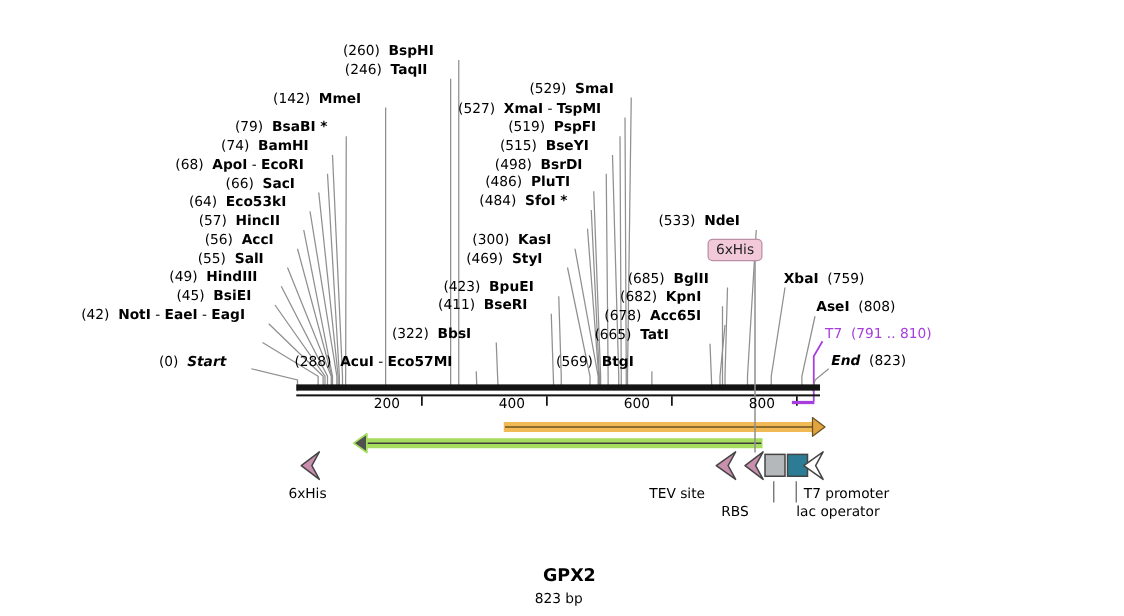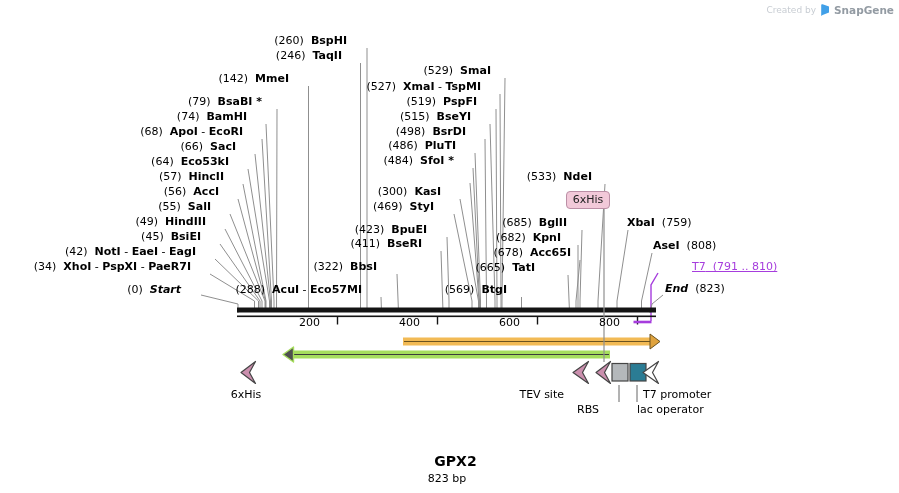"Created by" div { html: <div> <span>Created by</span> <svg> <path></path> </svg> <span>SnapGene</span> </div> -> none }
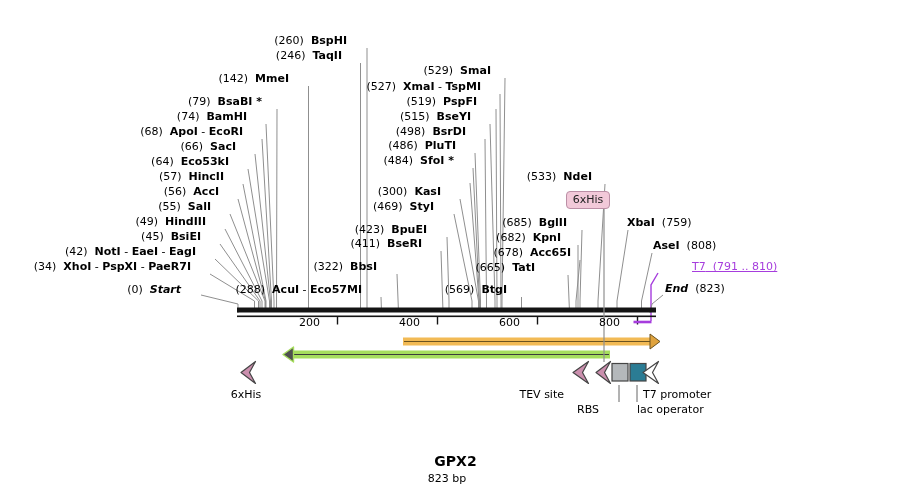"(678) Acc65I" div.slabel { right: 312px -> 322px }
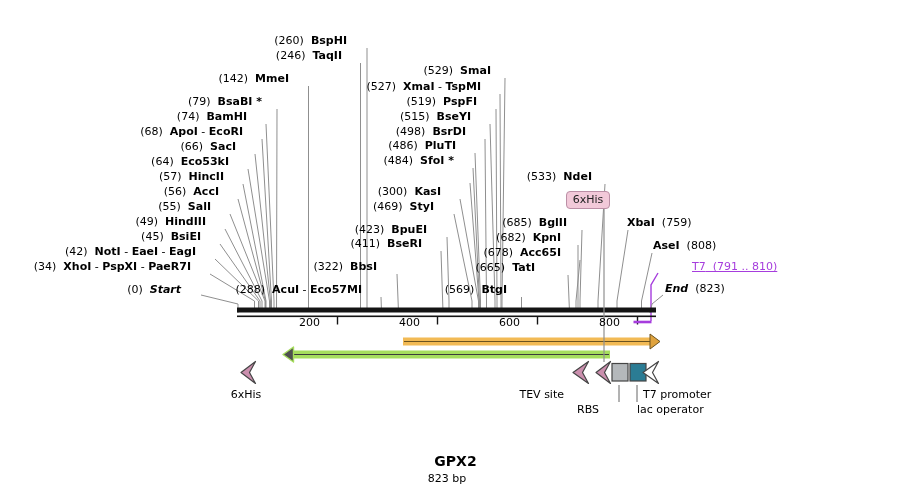"(34) XhoI - PspXI -" div.slabel { html: <div><span>(34) </span><span>XhoI</span><span> - </span><span>PspXI</span><span> - </span><span>PaeR7I</span></div> -> none }
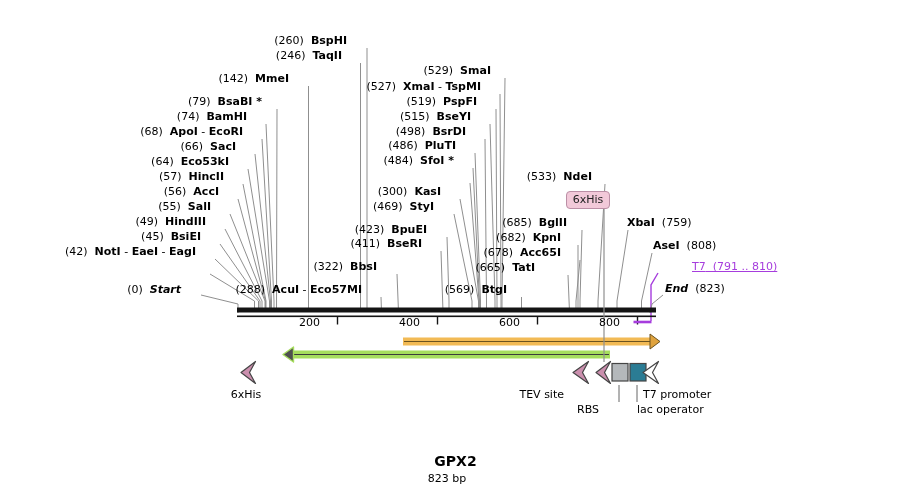"T7 (791 .. 810)" div.slabel { left: 692px -> 660px; text-decoration: underline -> none }
